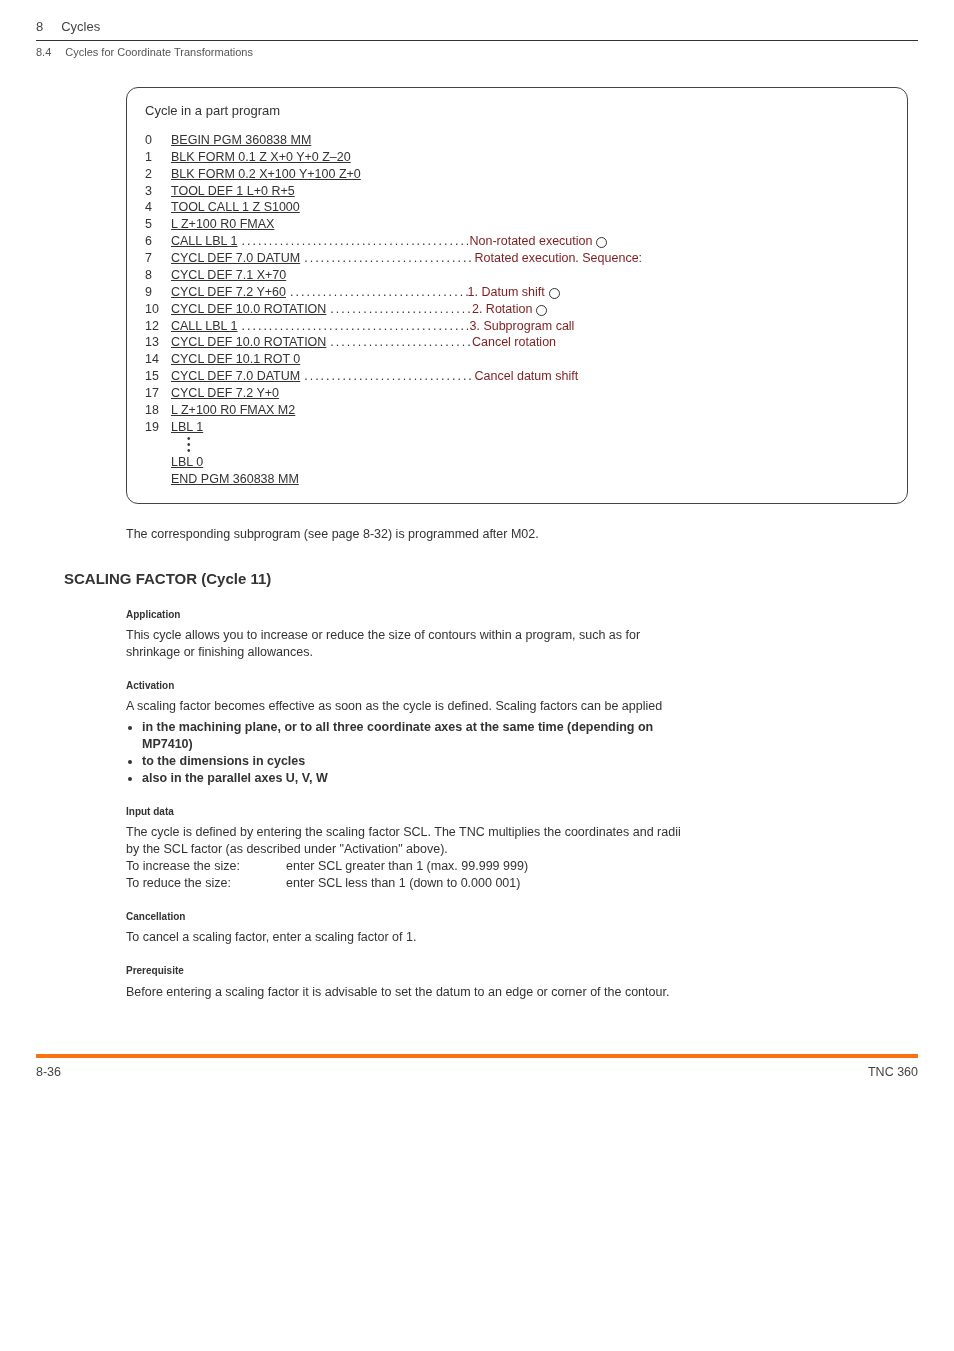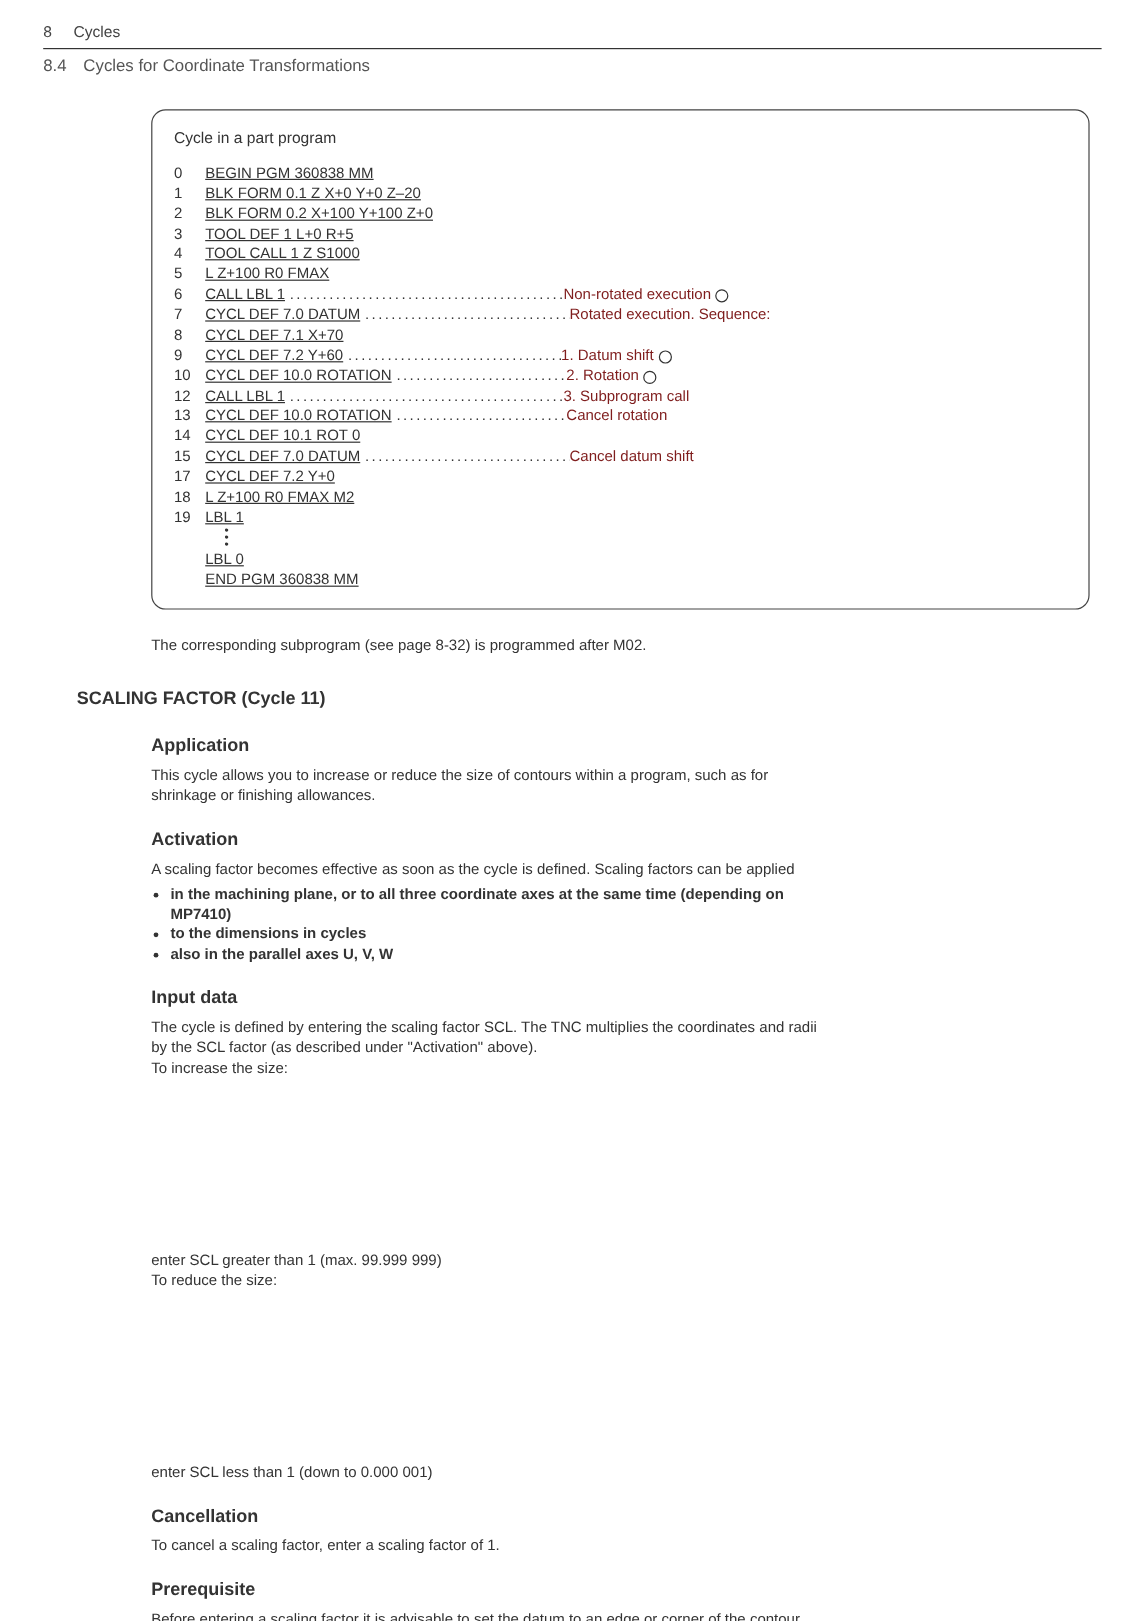"8.4" .hdr-line2 { font-size: 14px -> 11px }
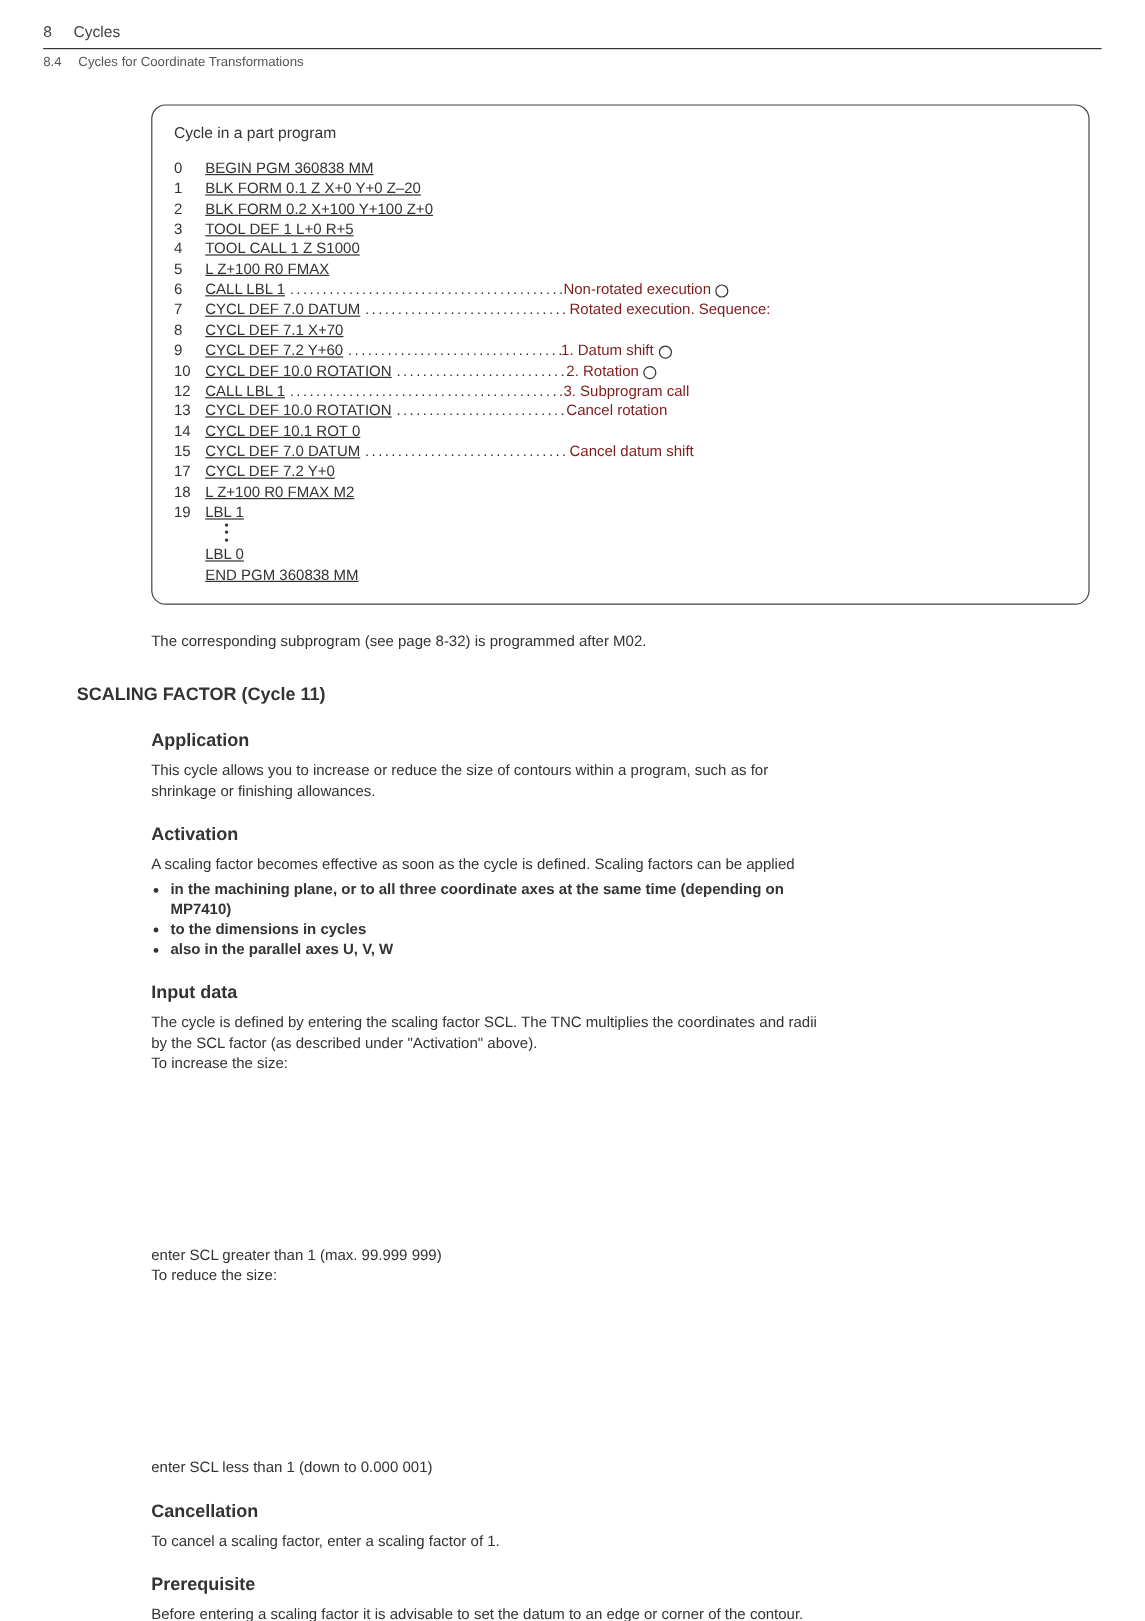"Application" .sub-title { font-size: 15px -> 10px }
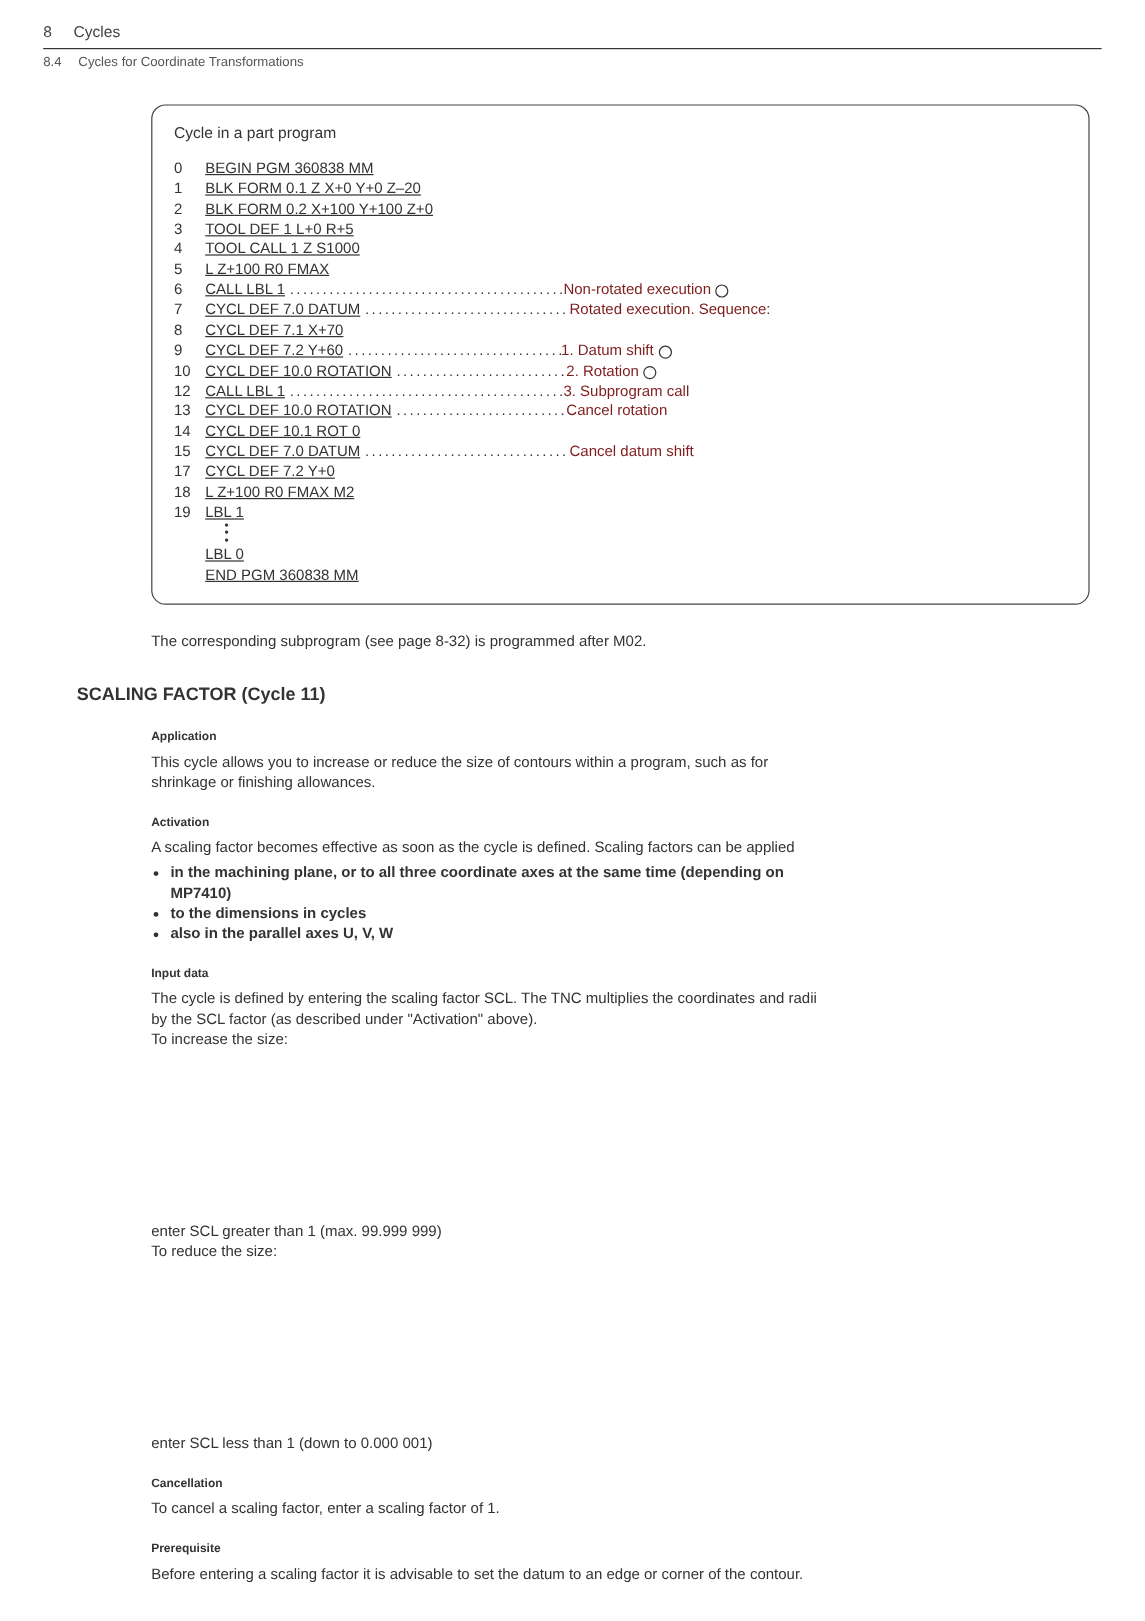"To increase the size:" .def-row { flex-direction: column -> none }
